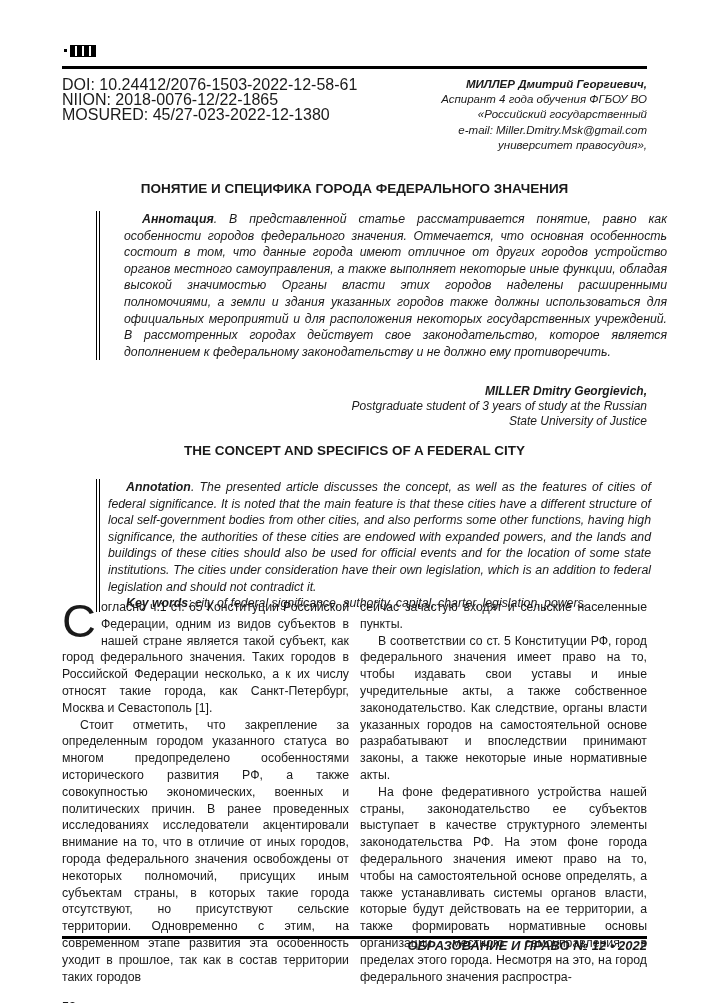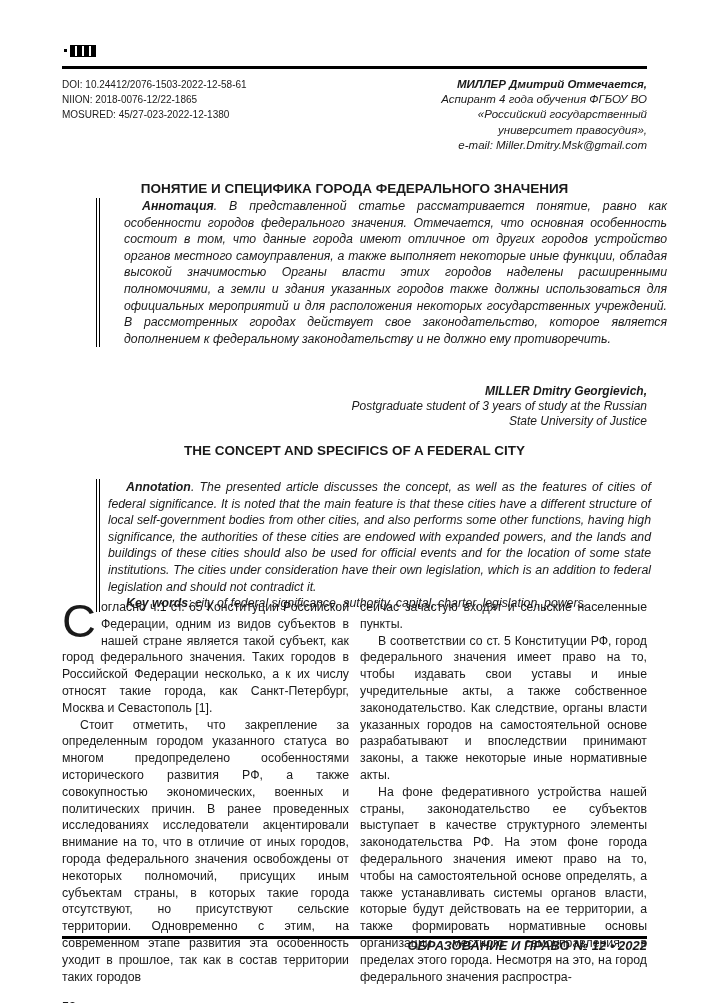"DOI: 10.24412/2076-1503-2022-12-58-61" .meta-block { font-size: 10px -> 16px }
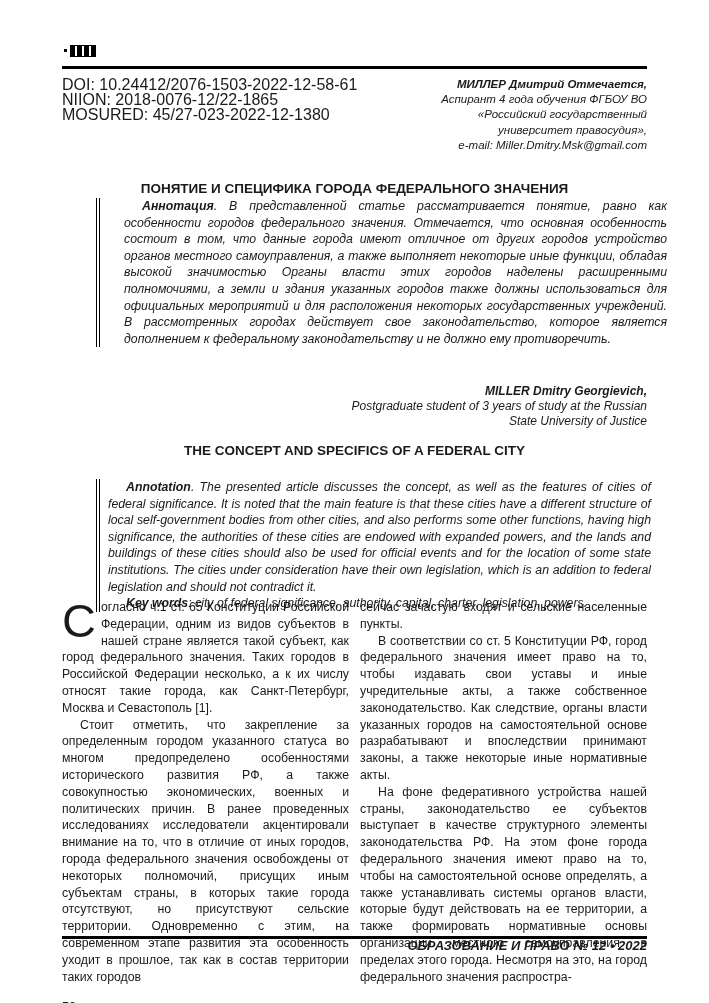"МИЛЛЕР Дмитрий Отмечается," div.author-bold { text: Отмечается -> Георгиевич }
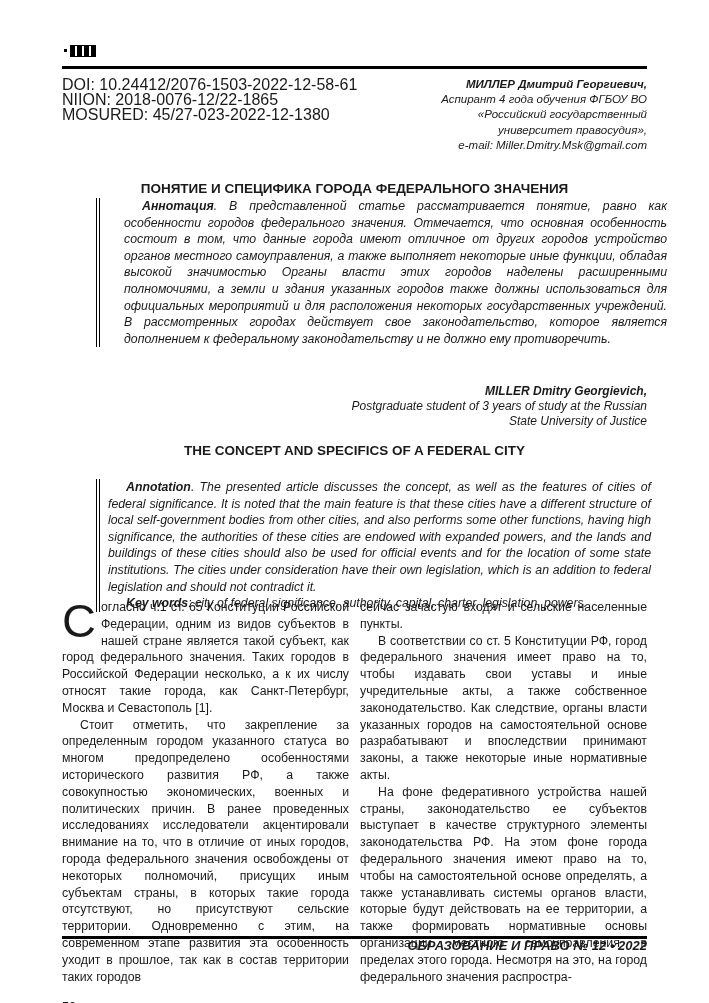"университет правосудия»," div { order: before "e-mail: Miller.Dmitry.Msk@gmail.com" -> after "e-mail: Miller.Dmitry.Msk@gmail.com" }
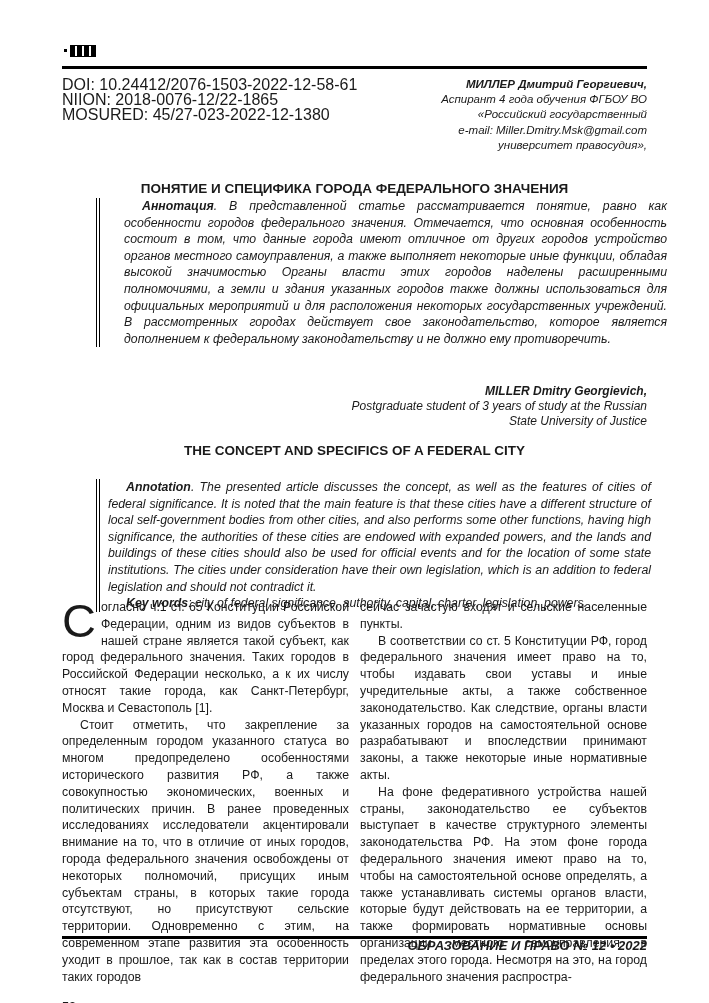"Аннотация. В представленной статье" .abstract-ru-block { top: 198px -> 211px }
